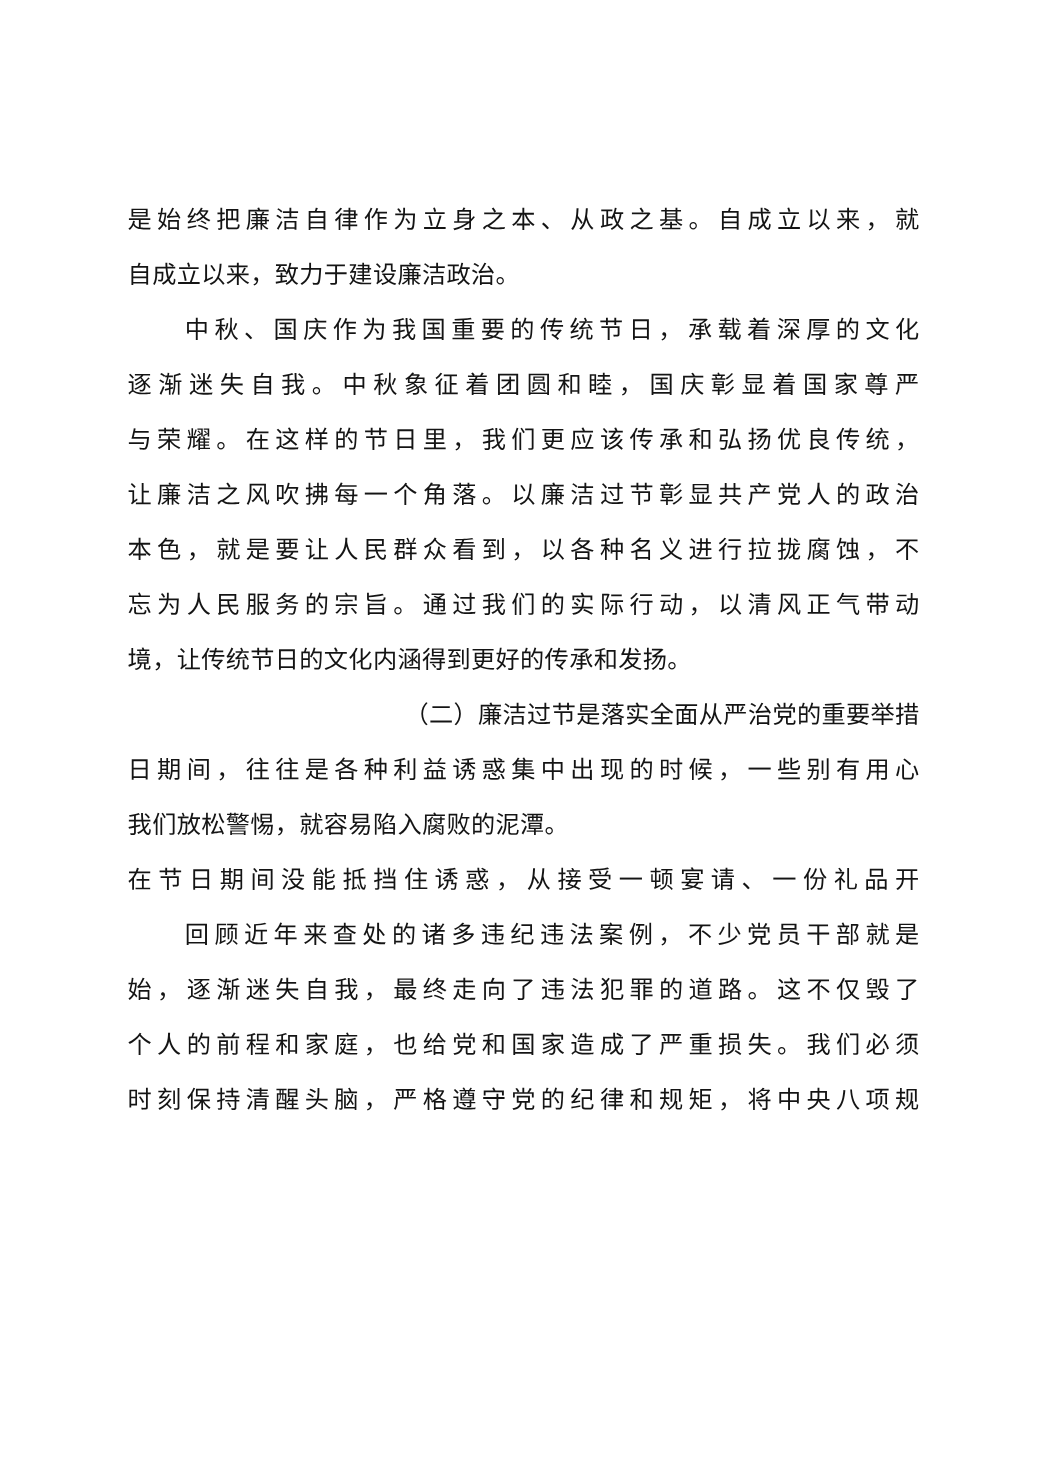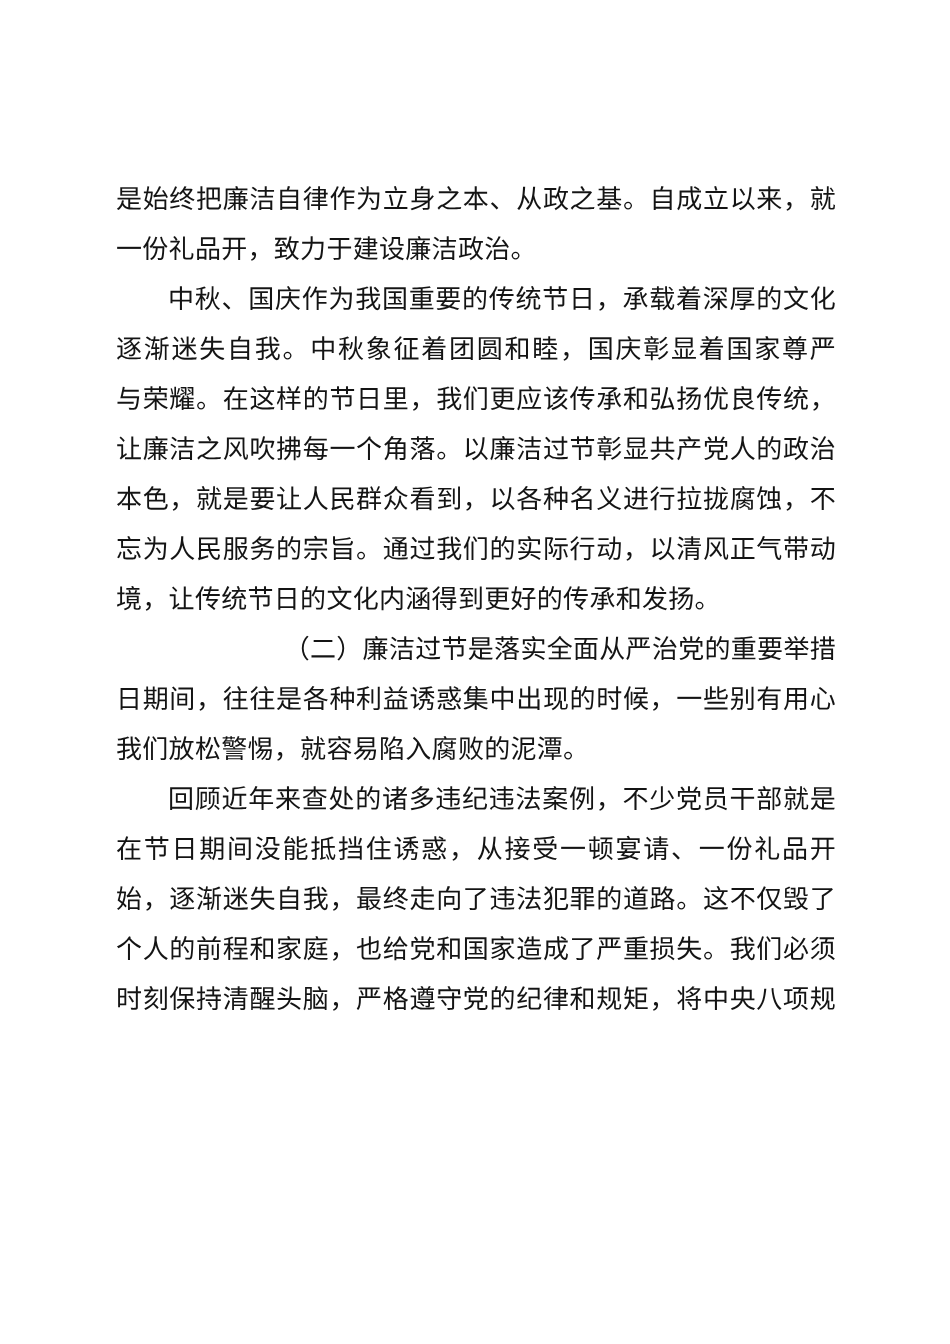"是始终把廉洁自律作为立身之本、从政之基。自成立以来，就" .line { font-size: 26px -> 22px }
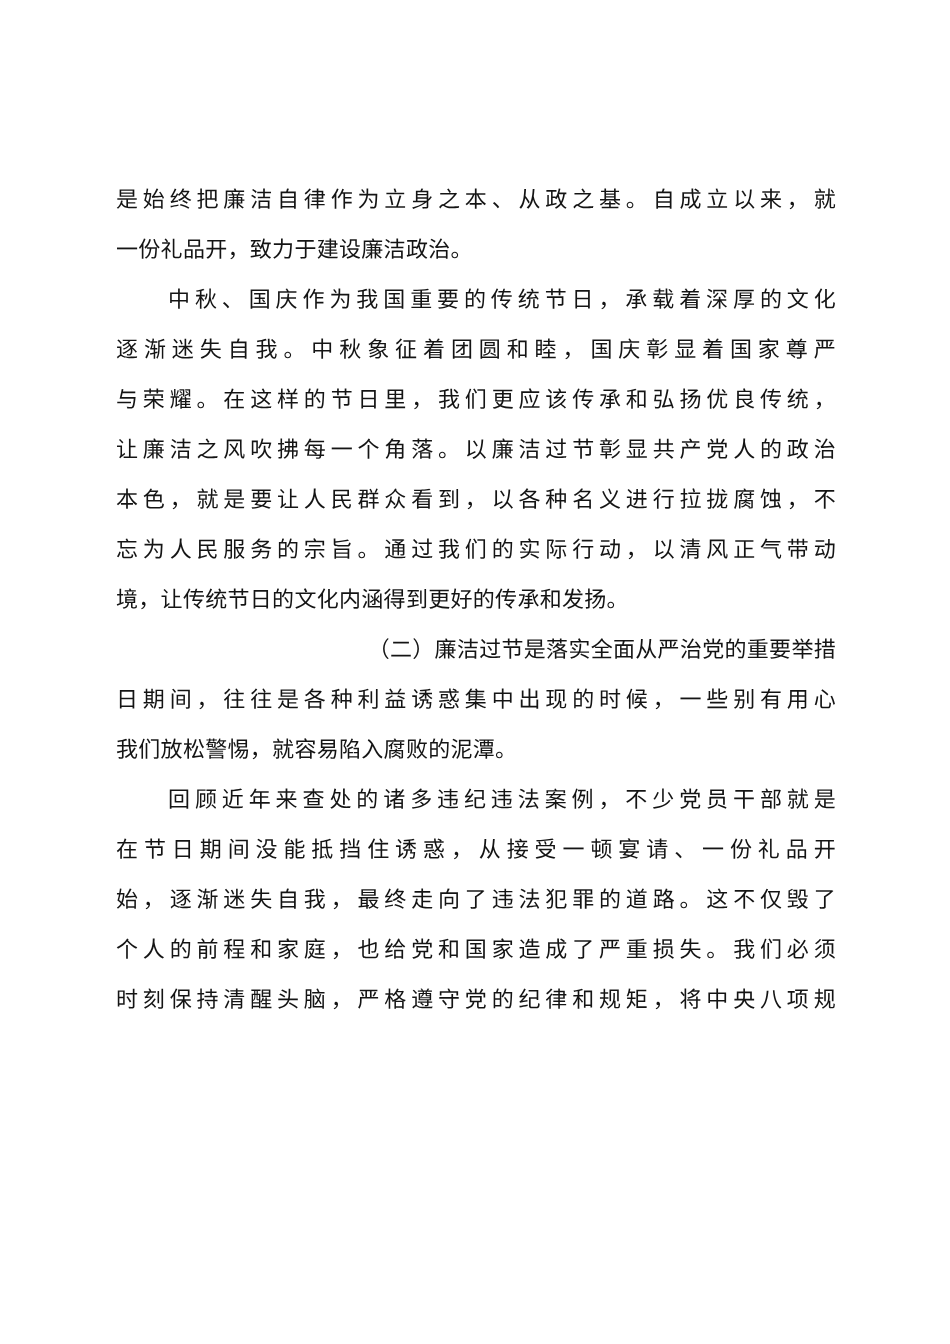"一份礼品开，致力于建设廉洁政治。" div.line { text: 一份礼品开 -> 自成立以来 }
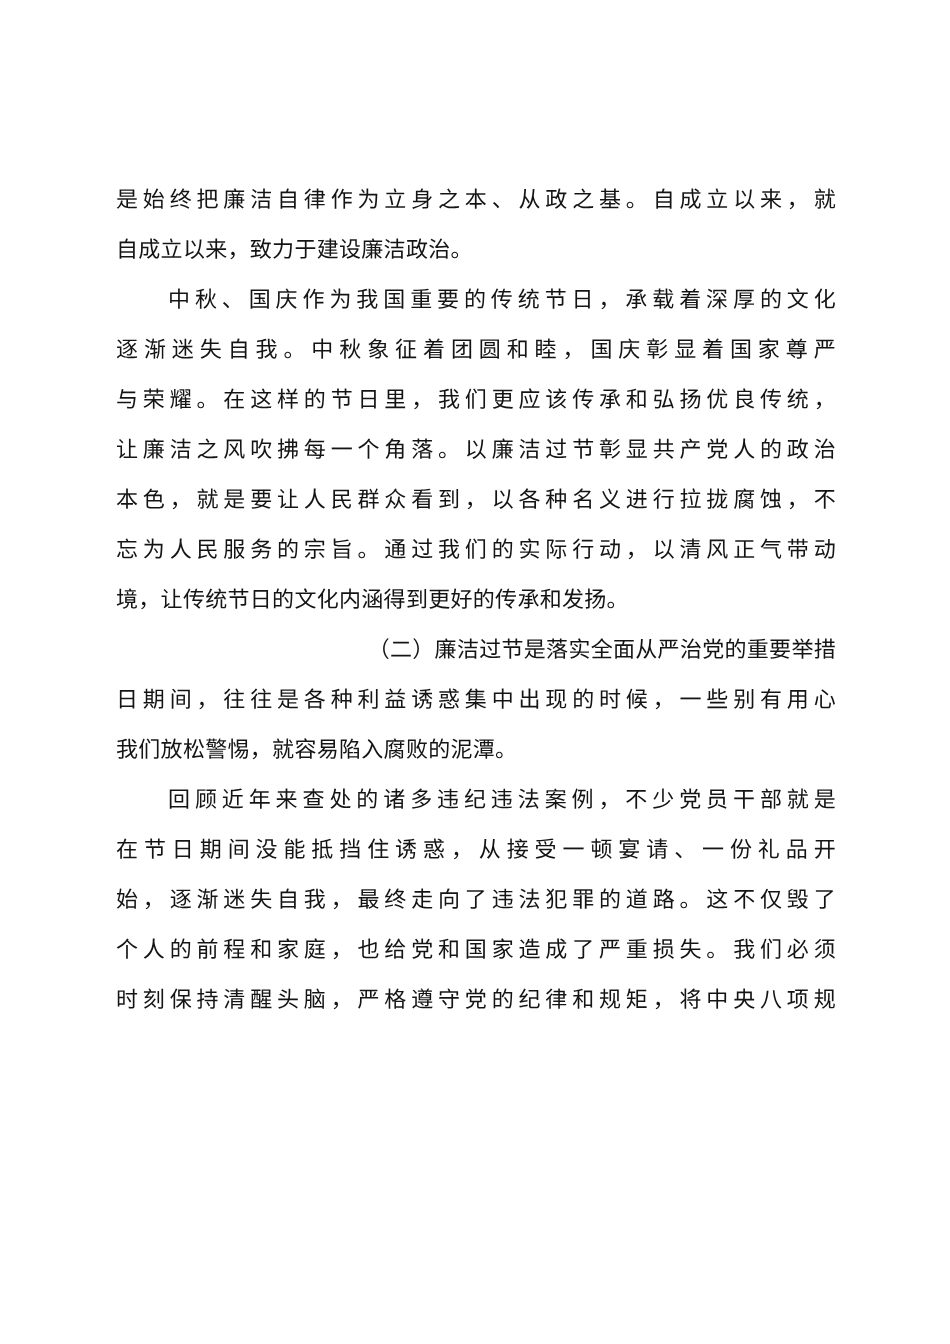"回顾近年来查处的诸多违纪违法案例，不少党员干部就是" div.line { order: before "在节日期间没能抵挡住诱惑，从接受一顿宴请、一份礼品开" -> after "在节日期间没能抵挡住诱惑，从接受一顿宴请、一份礼品开" }
